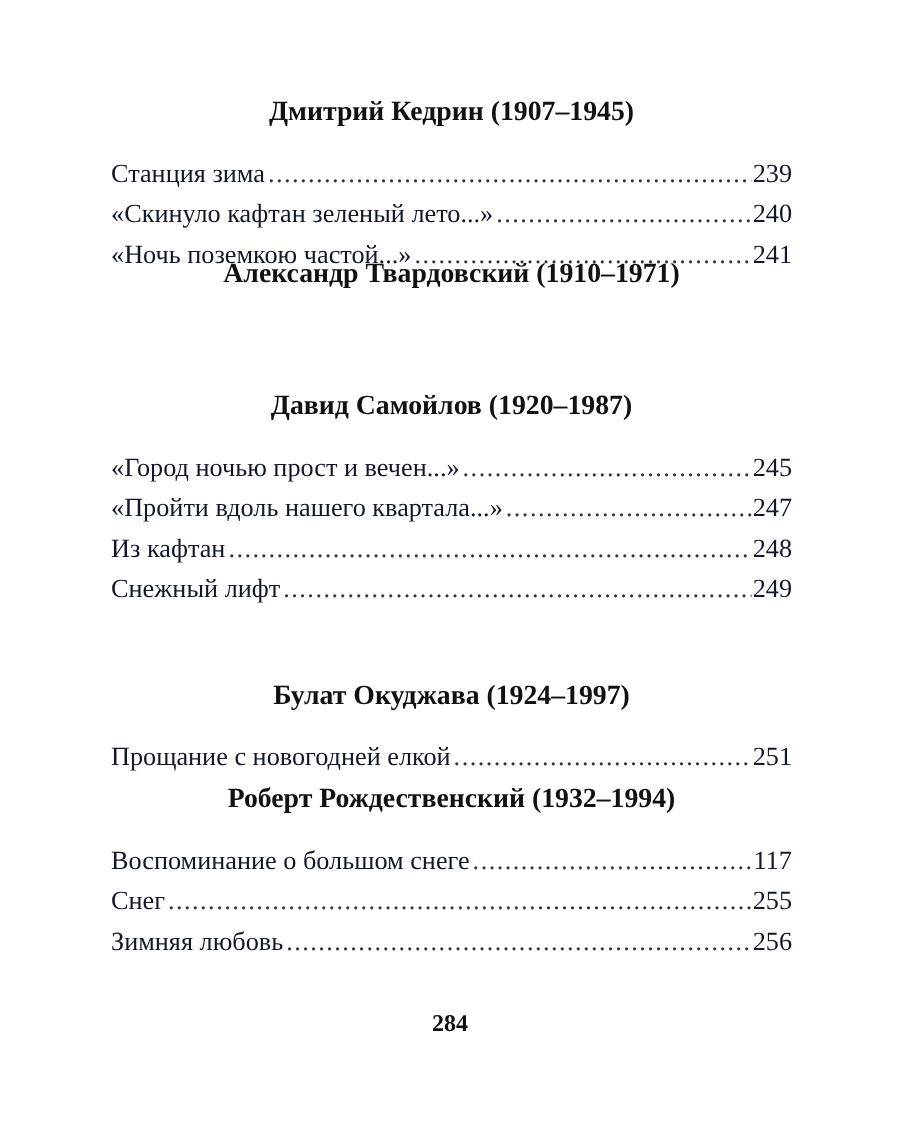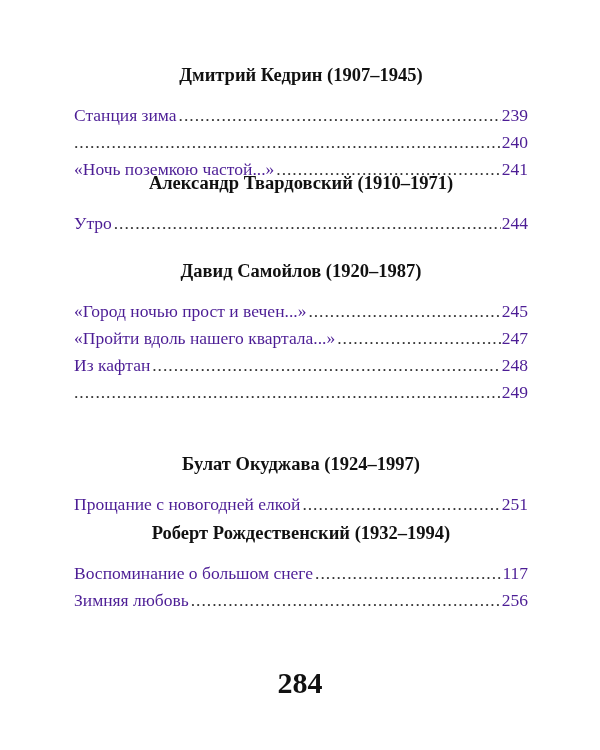"Станция зима" .entry { color: #4c1d95 -> #0f172a }
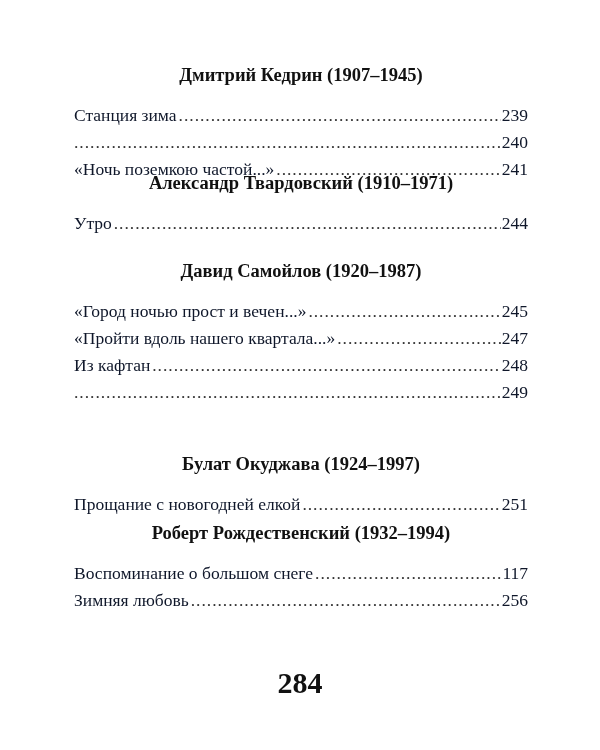"«Скинуло кафтан зеленый лето...»" span.title { html: none -> <span>«Скинуло кафтан зеленый лето...»</span> }
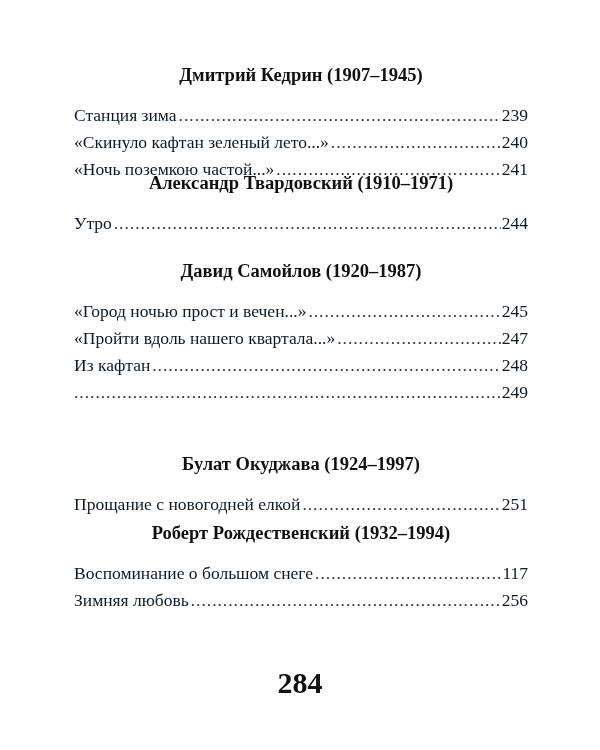"Утро" div.entries { html: <div> <div> <span>Утро</span> <span></span> <span>244</span> </div> </div> -> none }
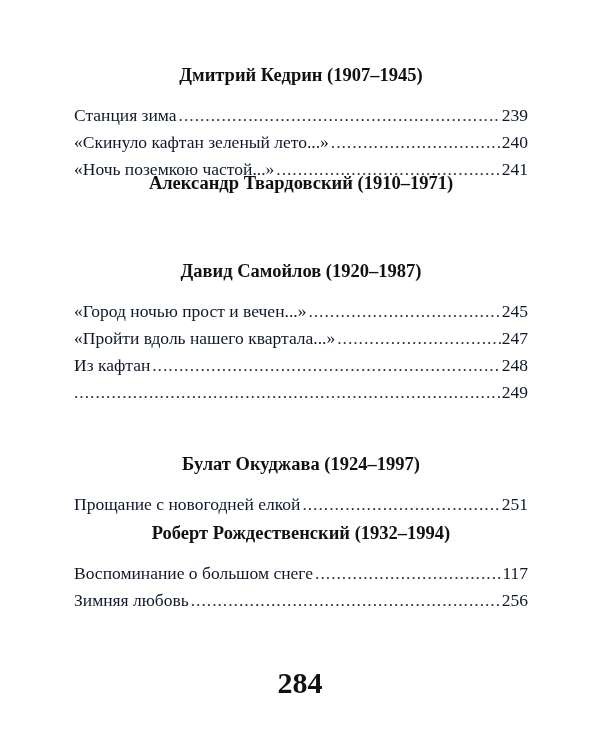"Снежный лифт" span.title { html: none -> <span>Снежный лифт</span> }
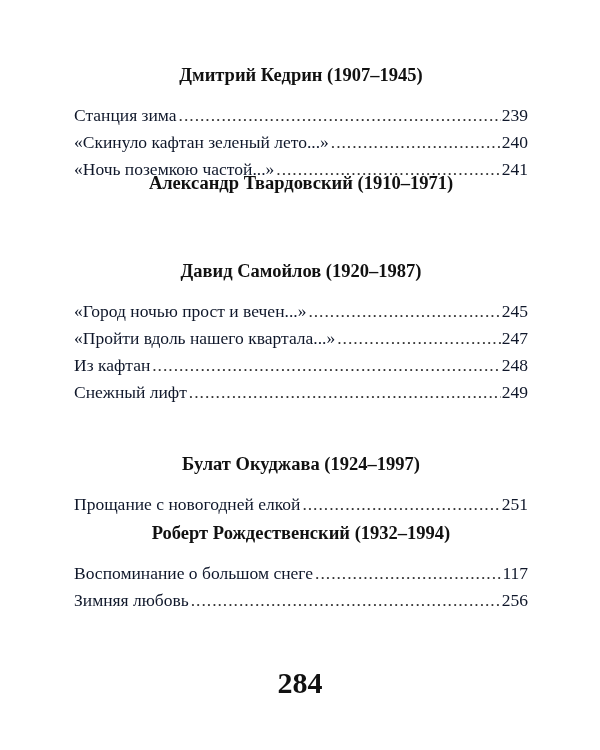"Снег" div.entry { html: none -> <div> <span>Снег</span> <span></span> <span>255</span> </div> }
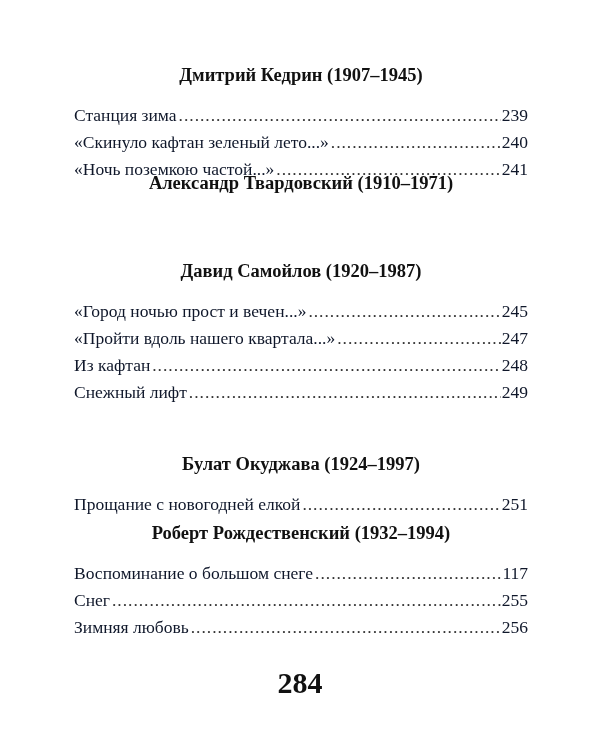"284" .page-number { font-size: 30px -> 16px }
